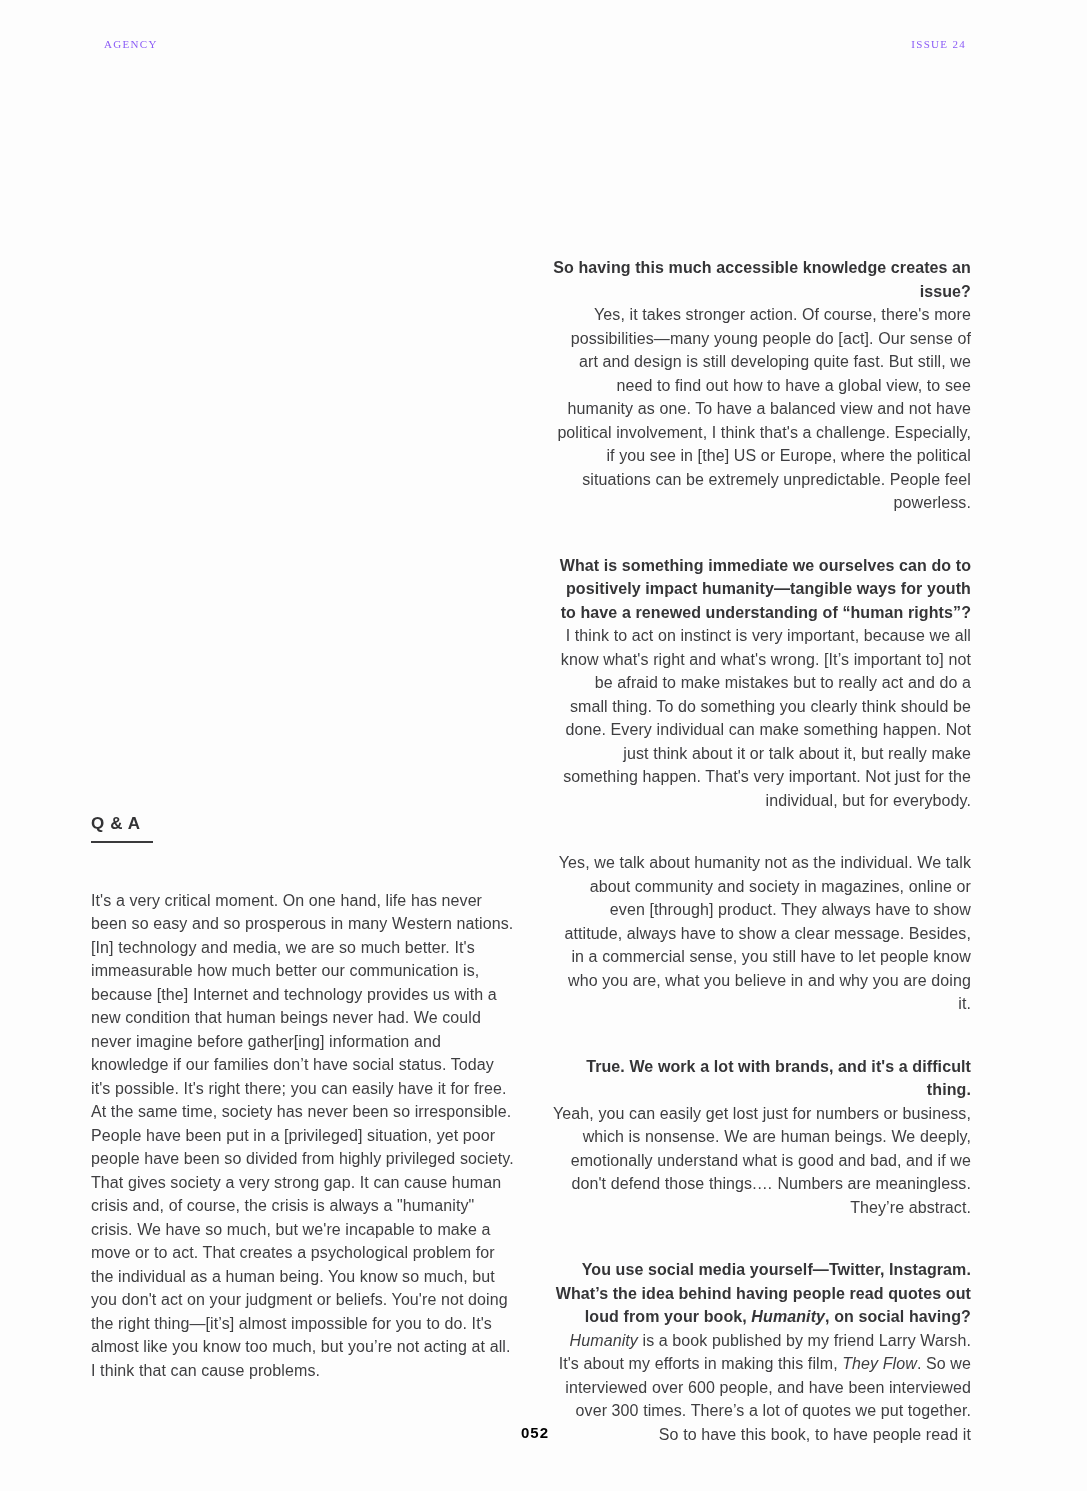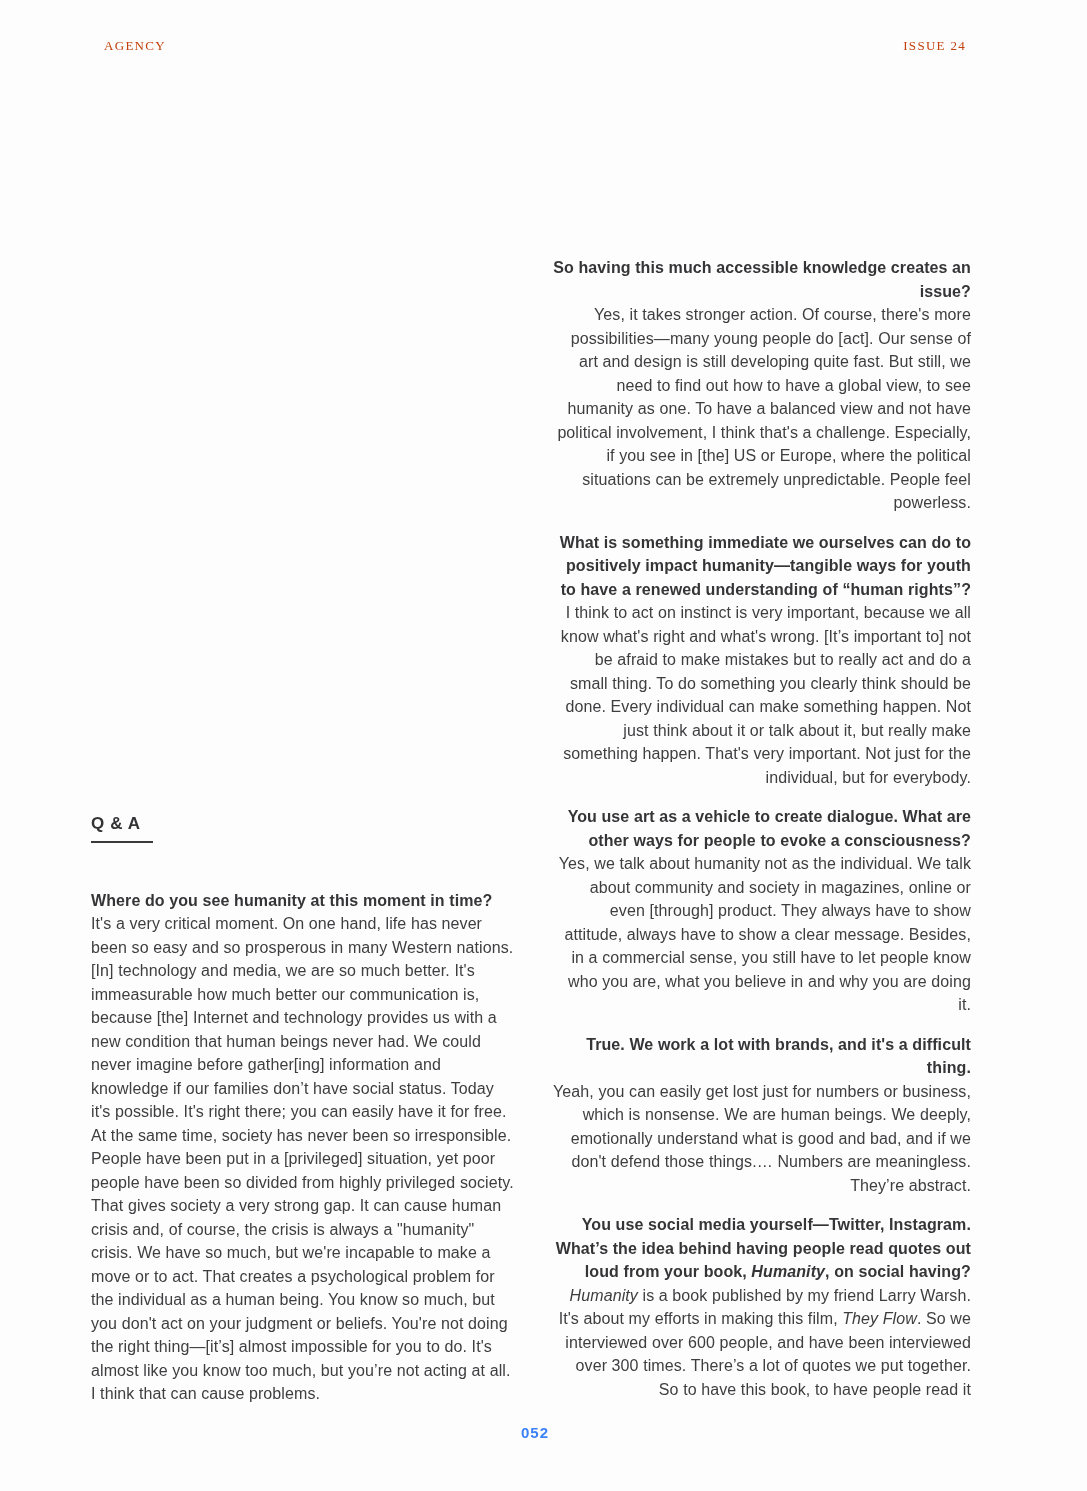"AGENCY" .page-header { color: #c2410c -> #8b5cf6; font-size: 13px -> 11px }
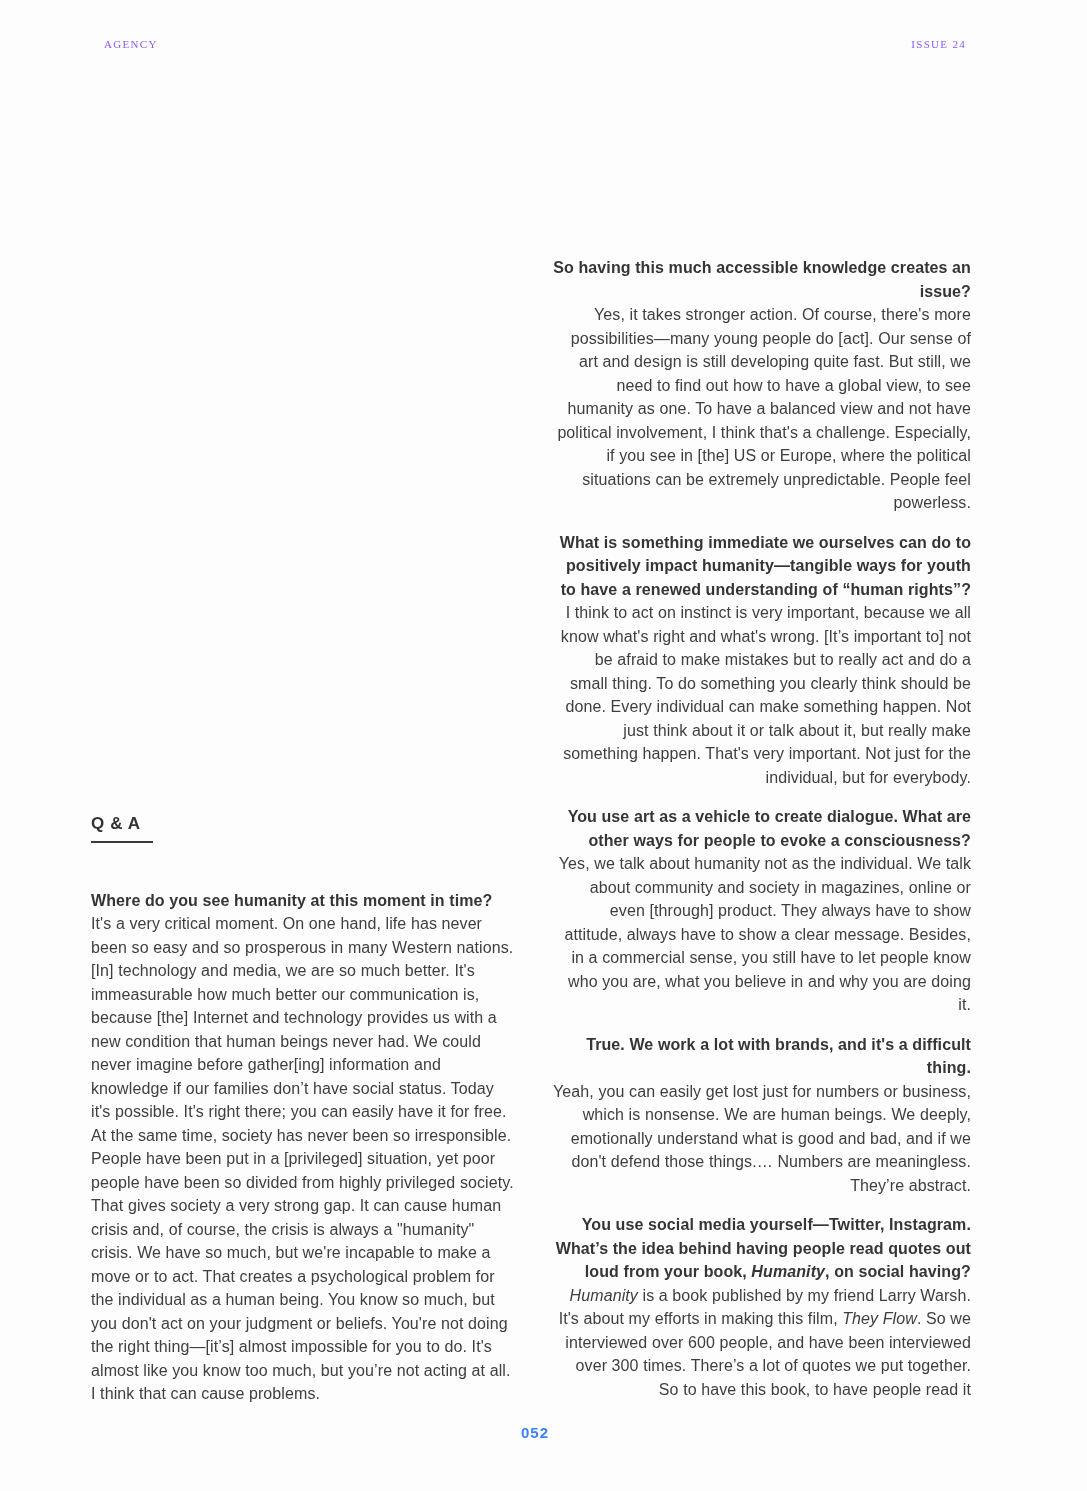"What is something immediate we" .col-right .qa-block + .qa-block { margin-top: 16px -> 39px }
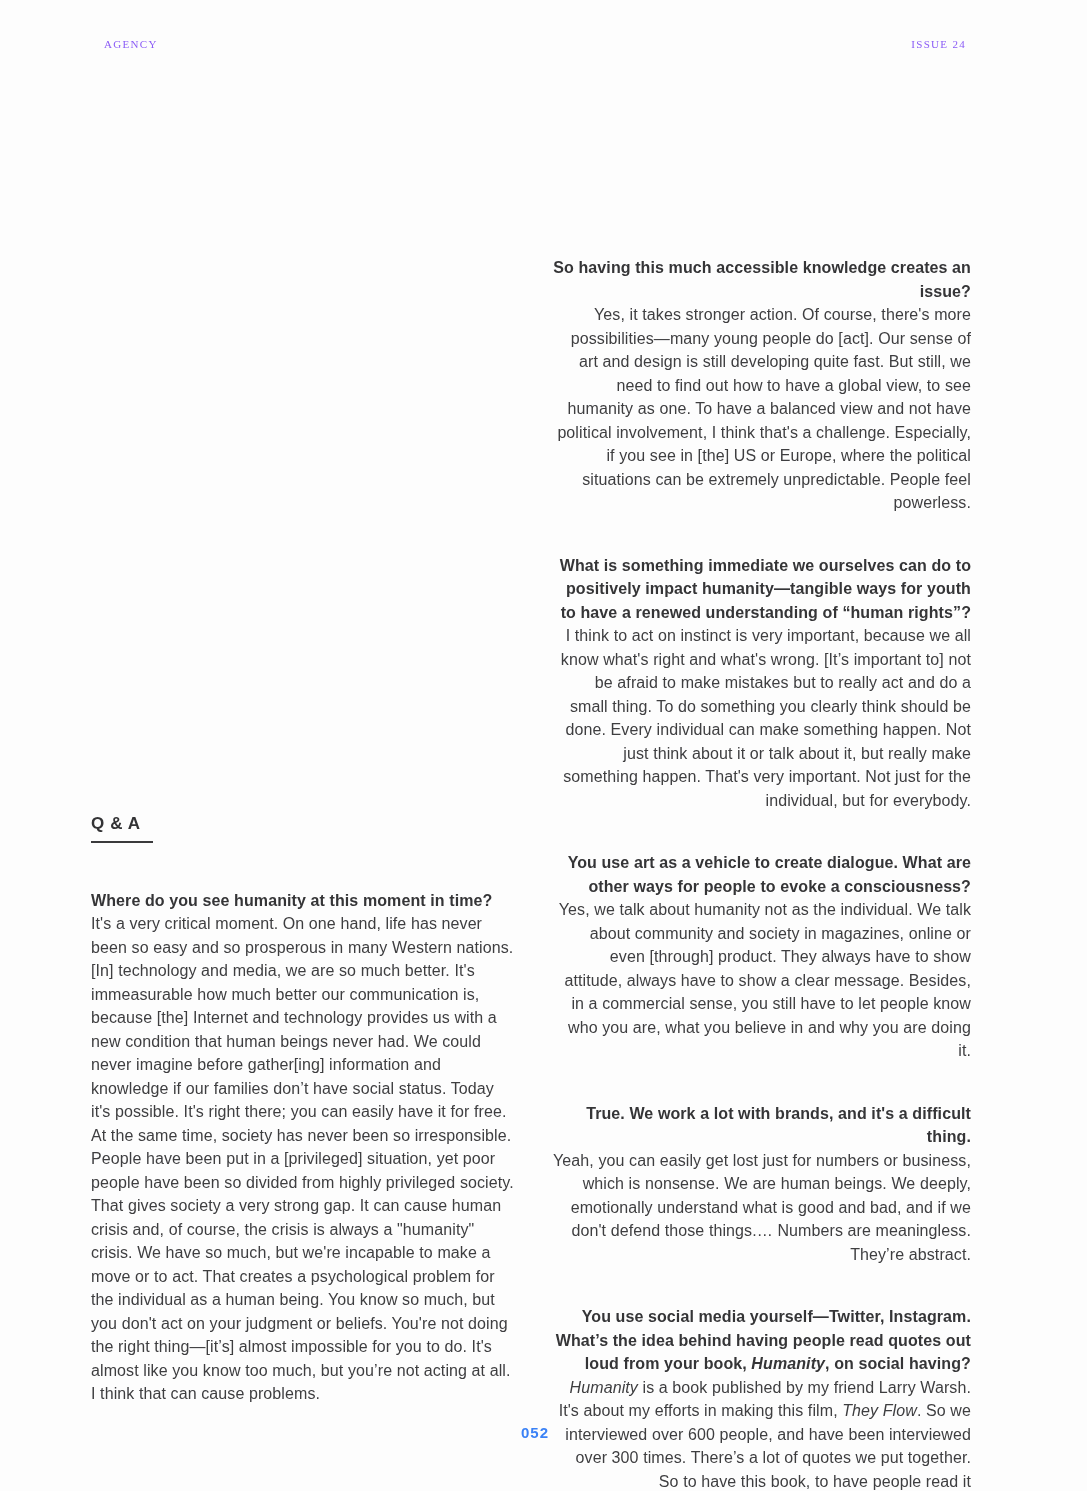"You use art as a" p.q { html: <p>You use art as a vehicle to create dialogue. What are other ways for people to evoke a consciousness?</p> -> none }
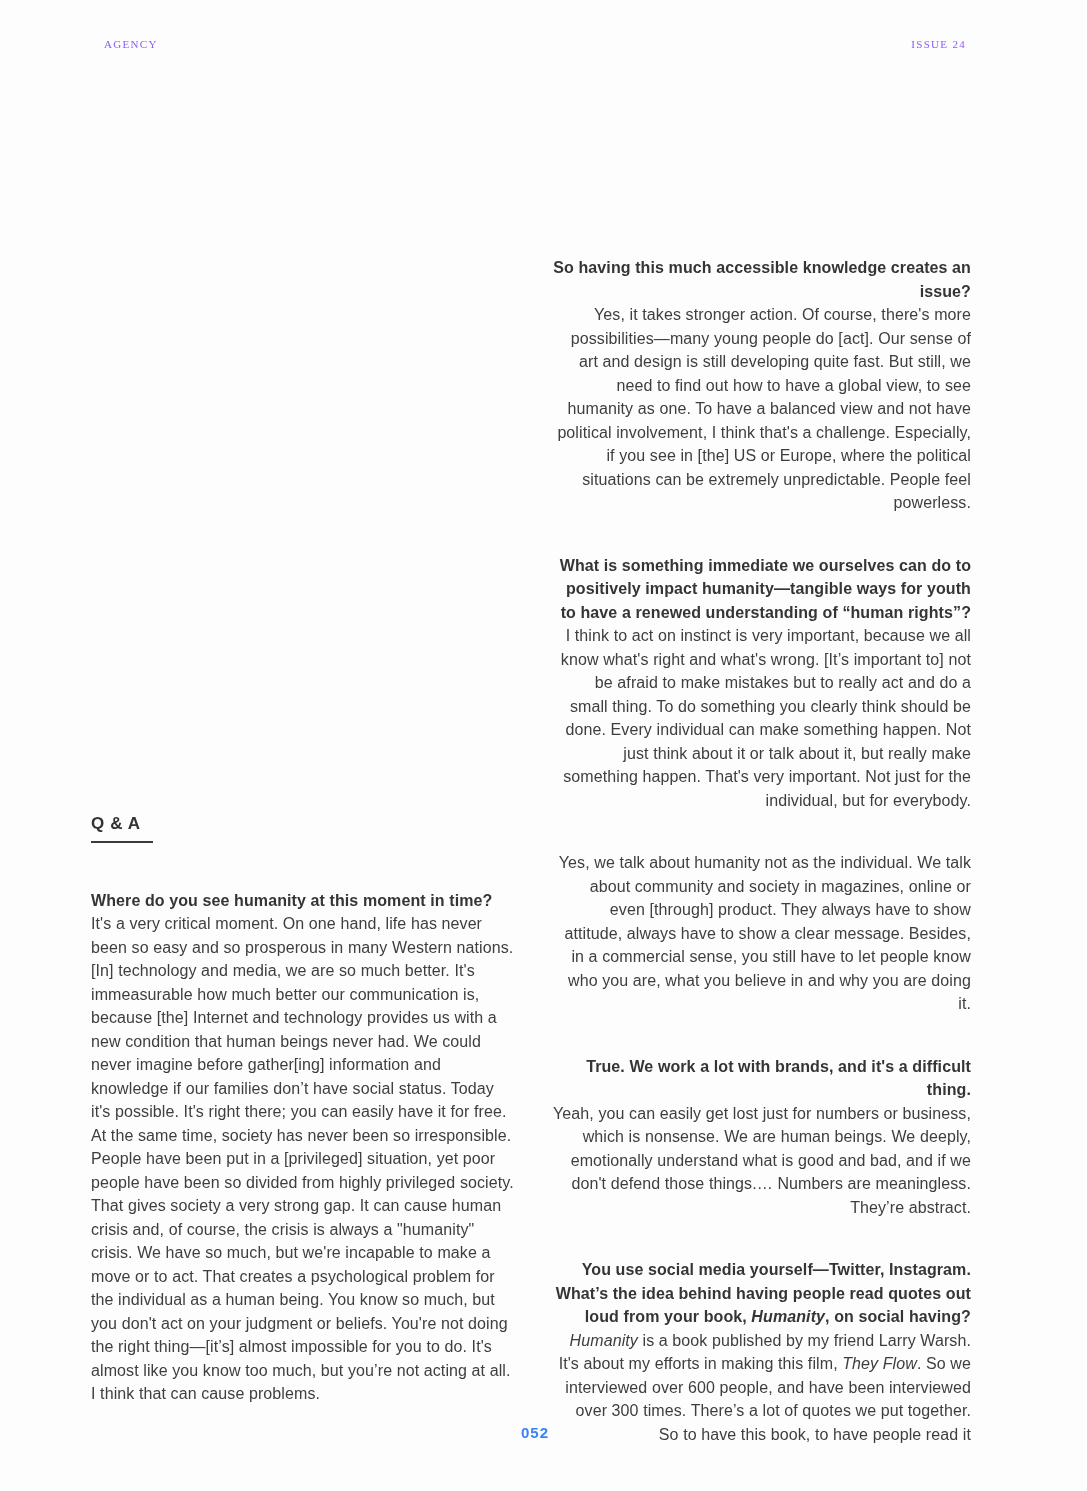"Where do you see humanity" p.q { html: <p>Where do you see humanity at this moment in time?</p> -> none }
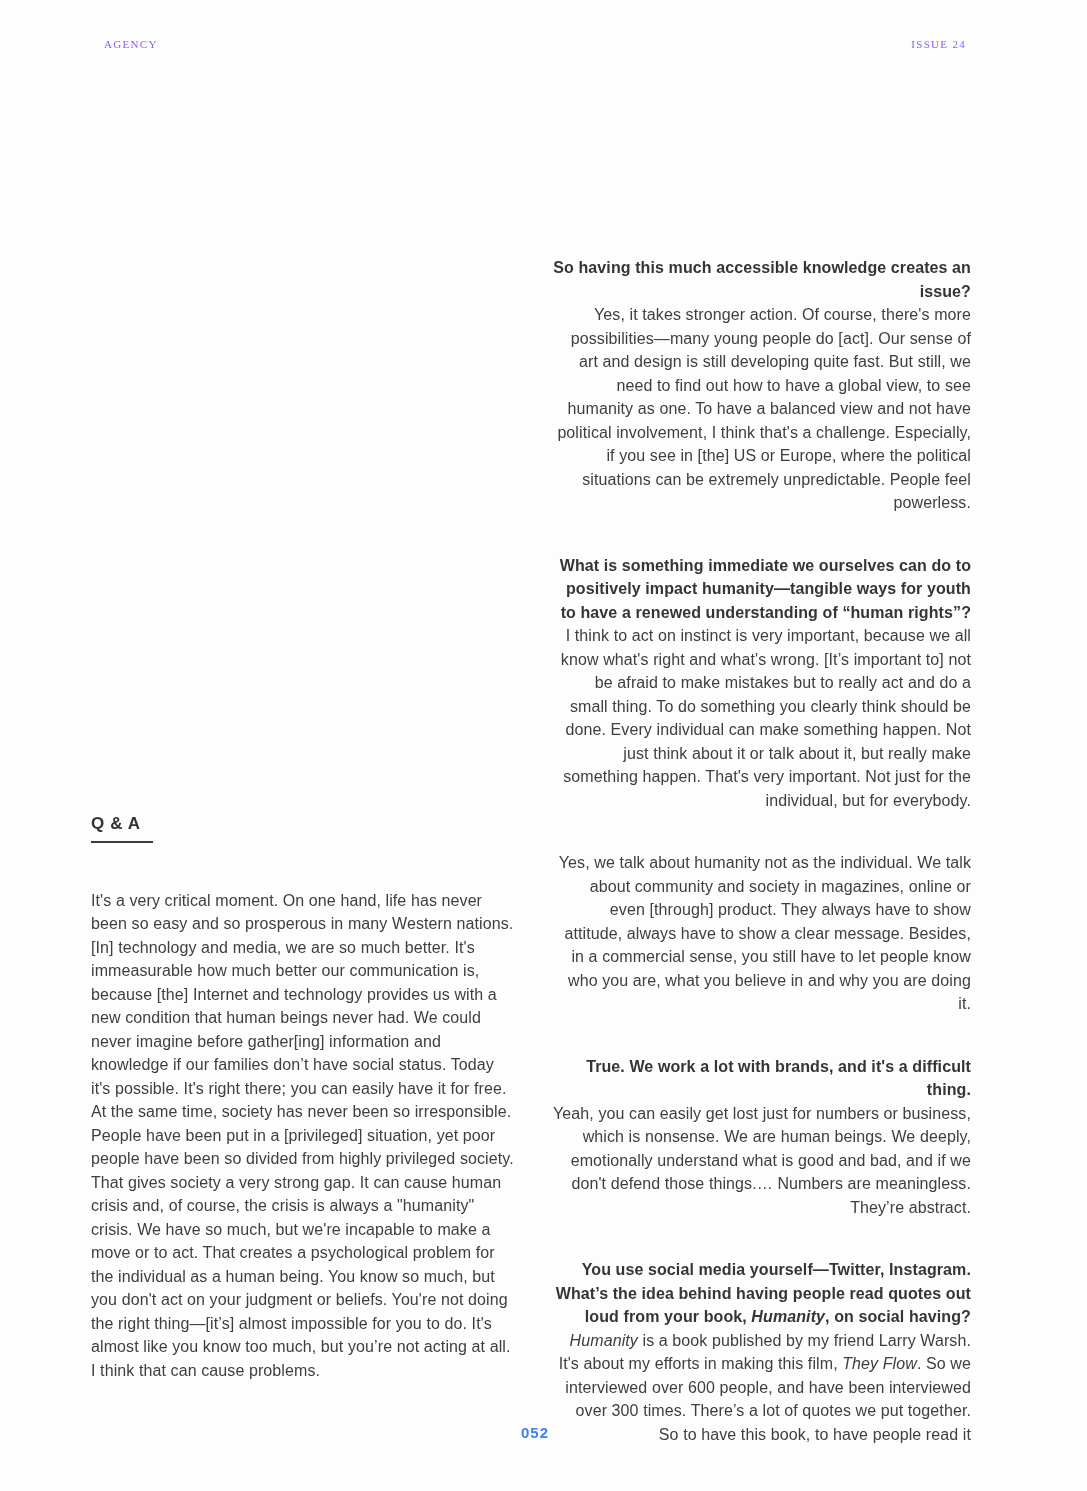"052" .page-footer { color: #3b82f6 -> #000000 }
